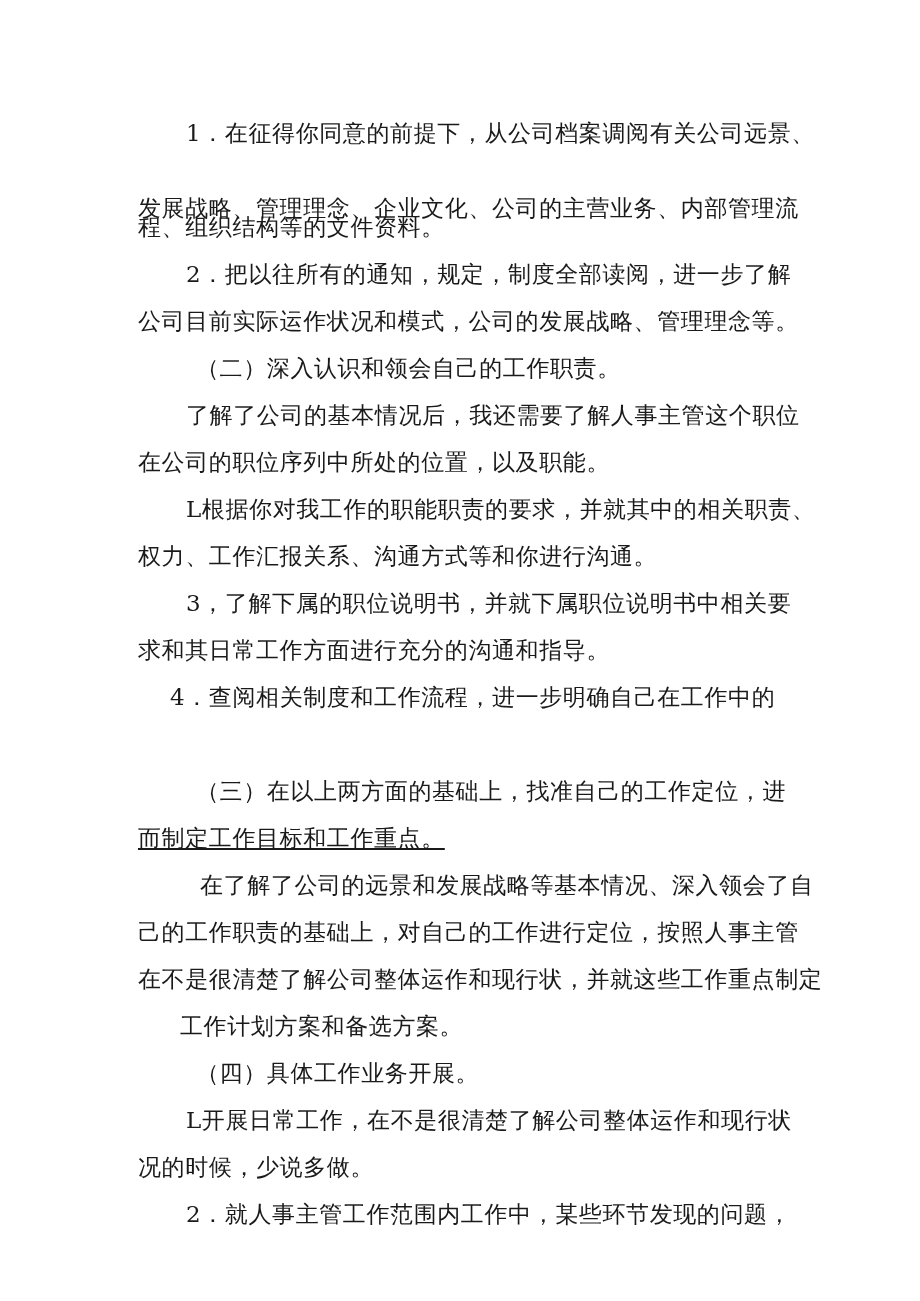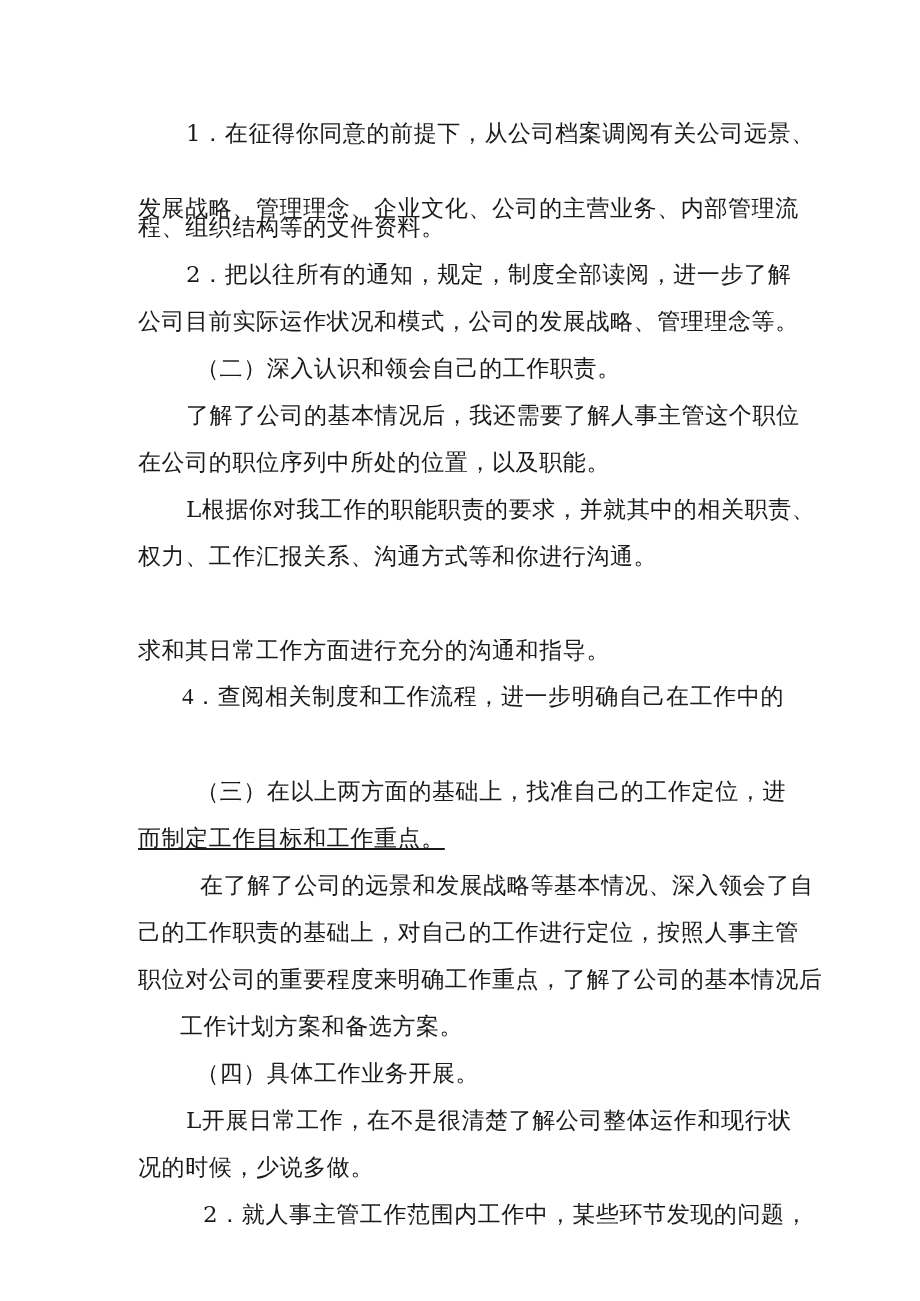"3，了解下属的职位说明书，并就下属职位说明书中相关要" div.line { html: none -> <div>3，了解下属的职位说明书，并就下属职位说明书中相关要</div> }
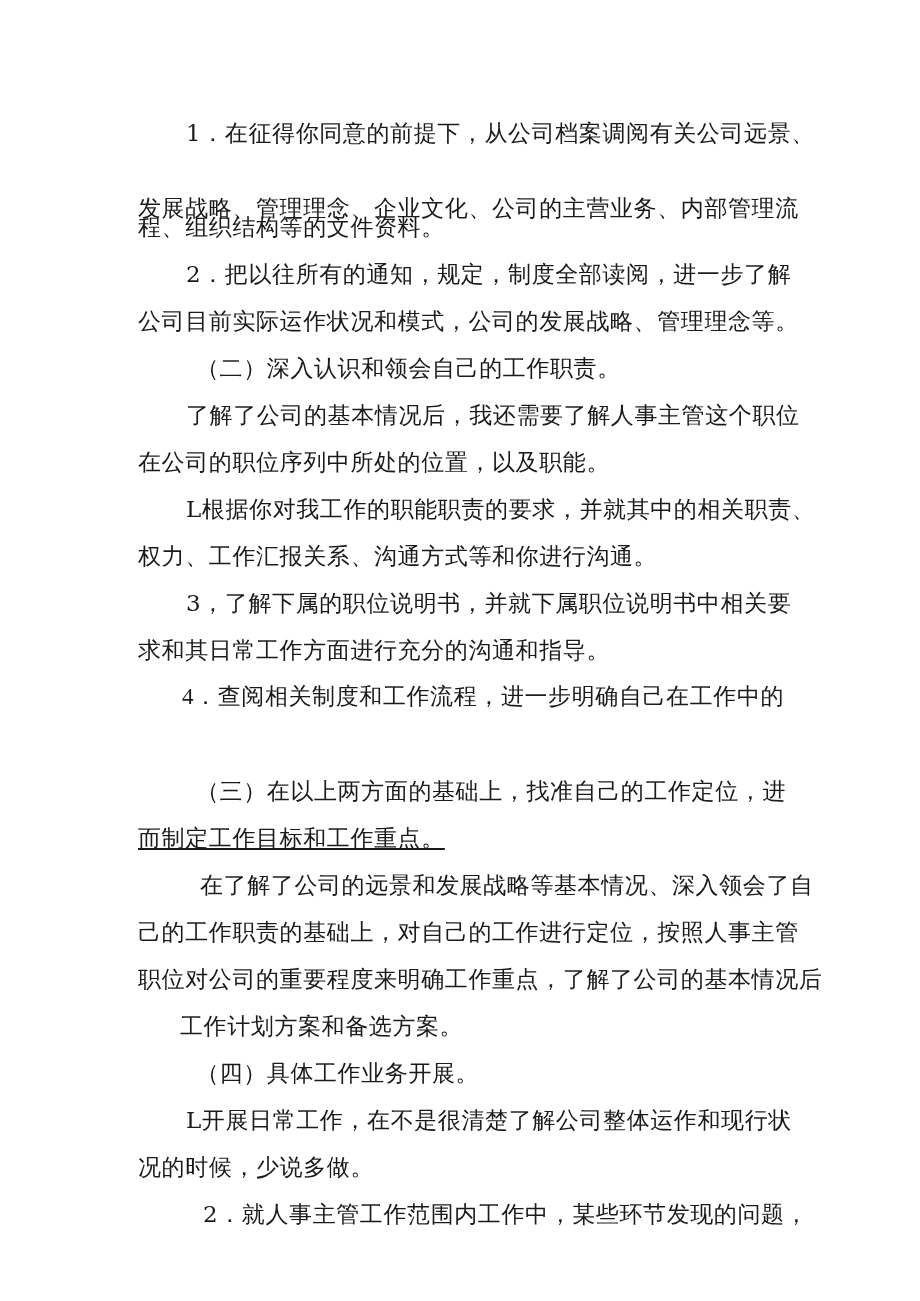"4．查阅相关制度和工作流程，进一步明确自己在工作中的" div.line { font-family: Liberation Serif, serif -> none; left: 182px -> 170px }
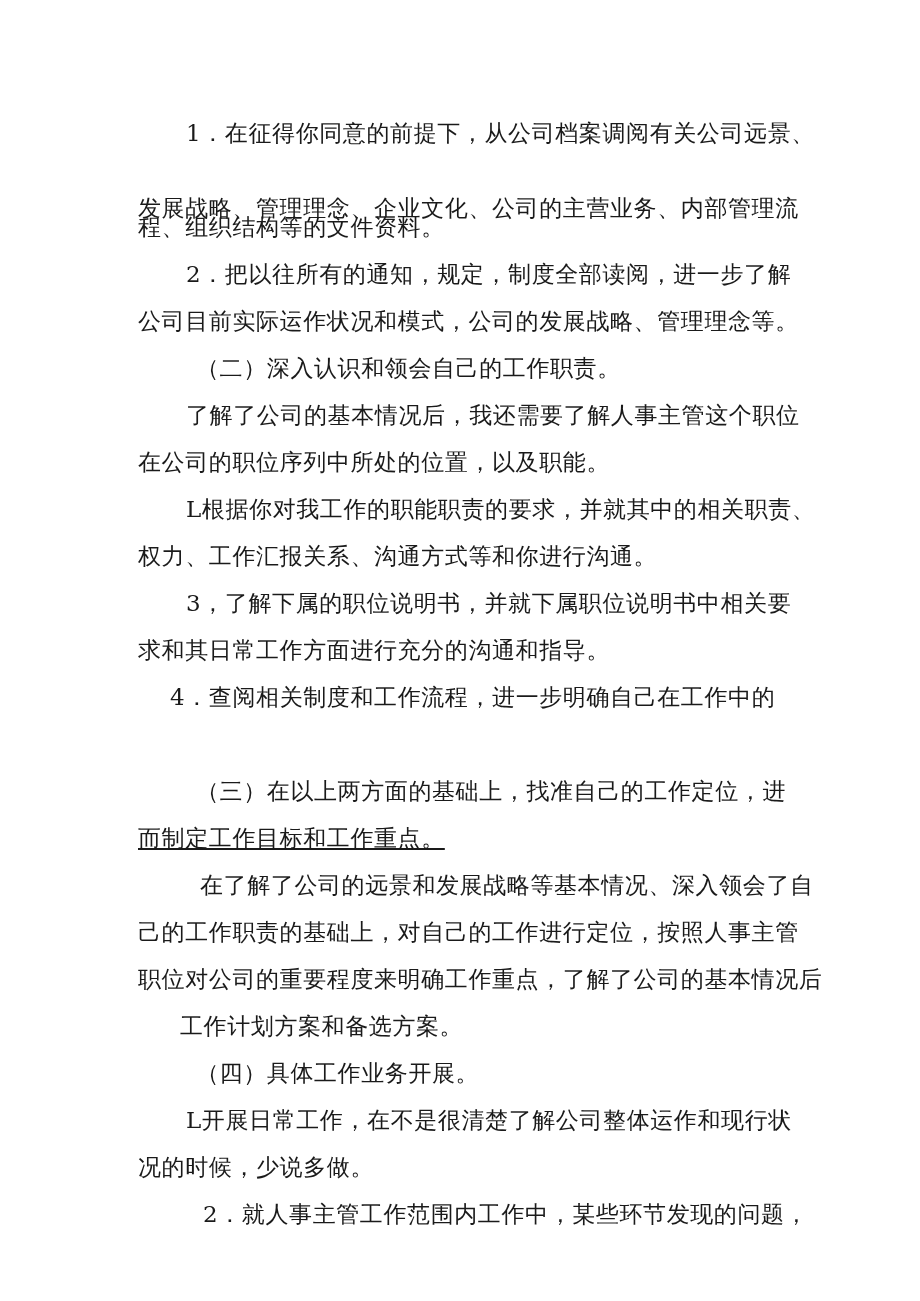"职位对公司的重要程度来明确工作重点，了解了公司的基本情况后" div.line { text: 职位对公司的重要程度来明确工作重点，了解了公司的基本情况后 -> 在不是很清楚了解公司整体运作和现行状，并就这些工作重点制定 }
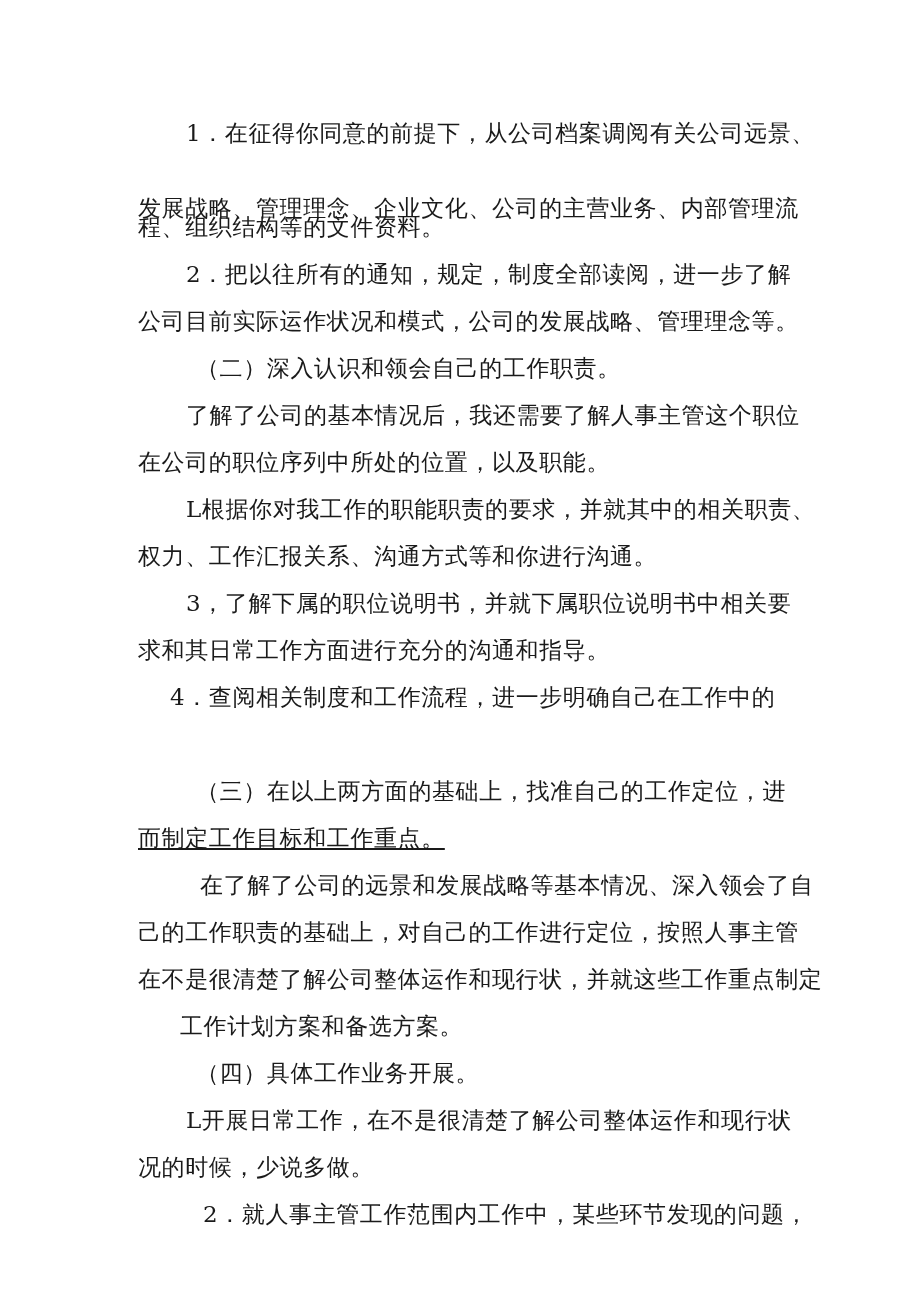"2．就人事主管工作范围内工作中，某些环节发现的问题，" div.line { left: 203px -> 186px }
